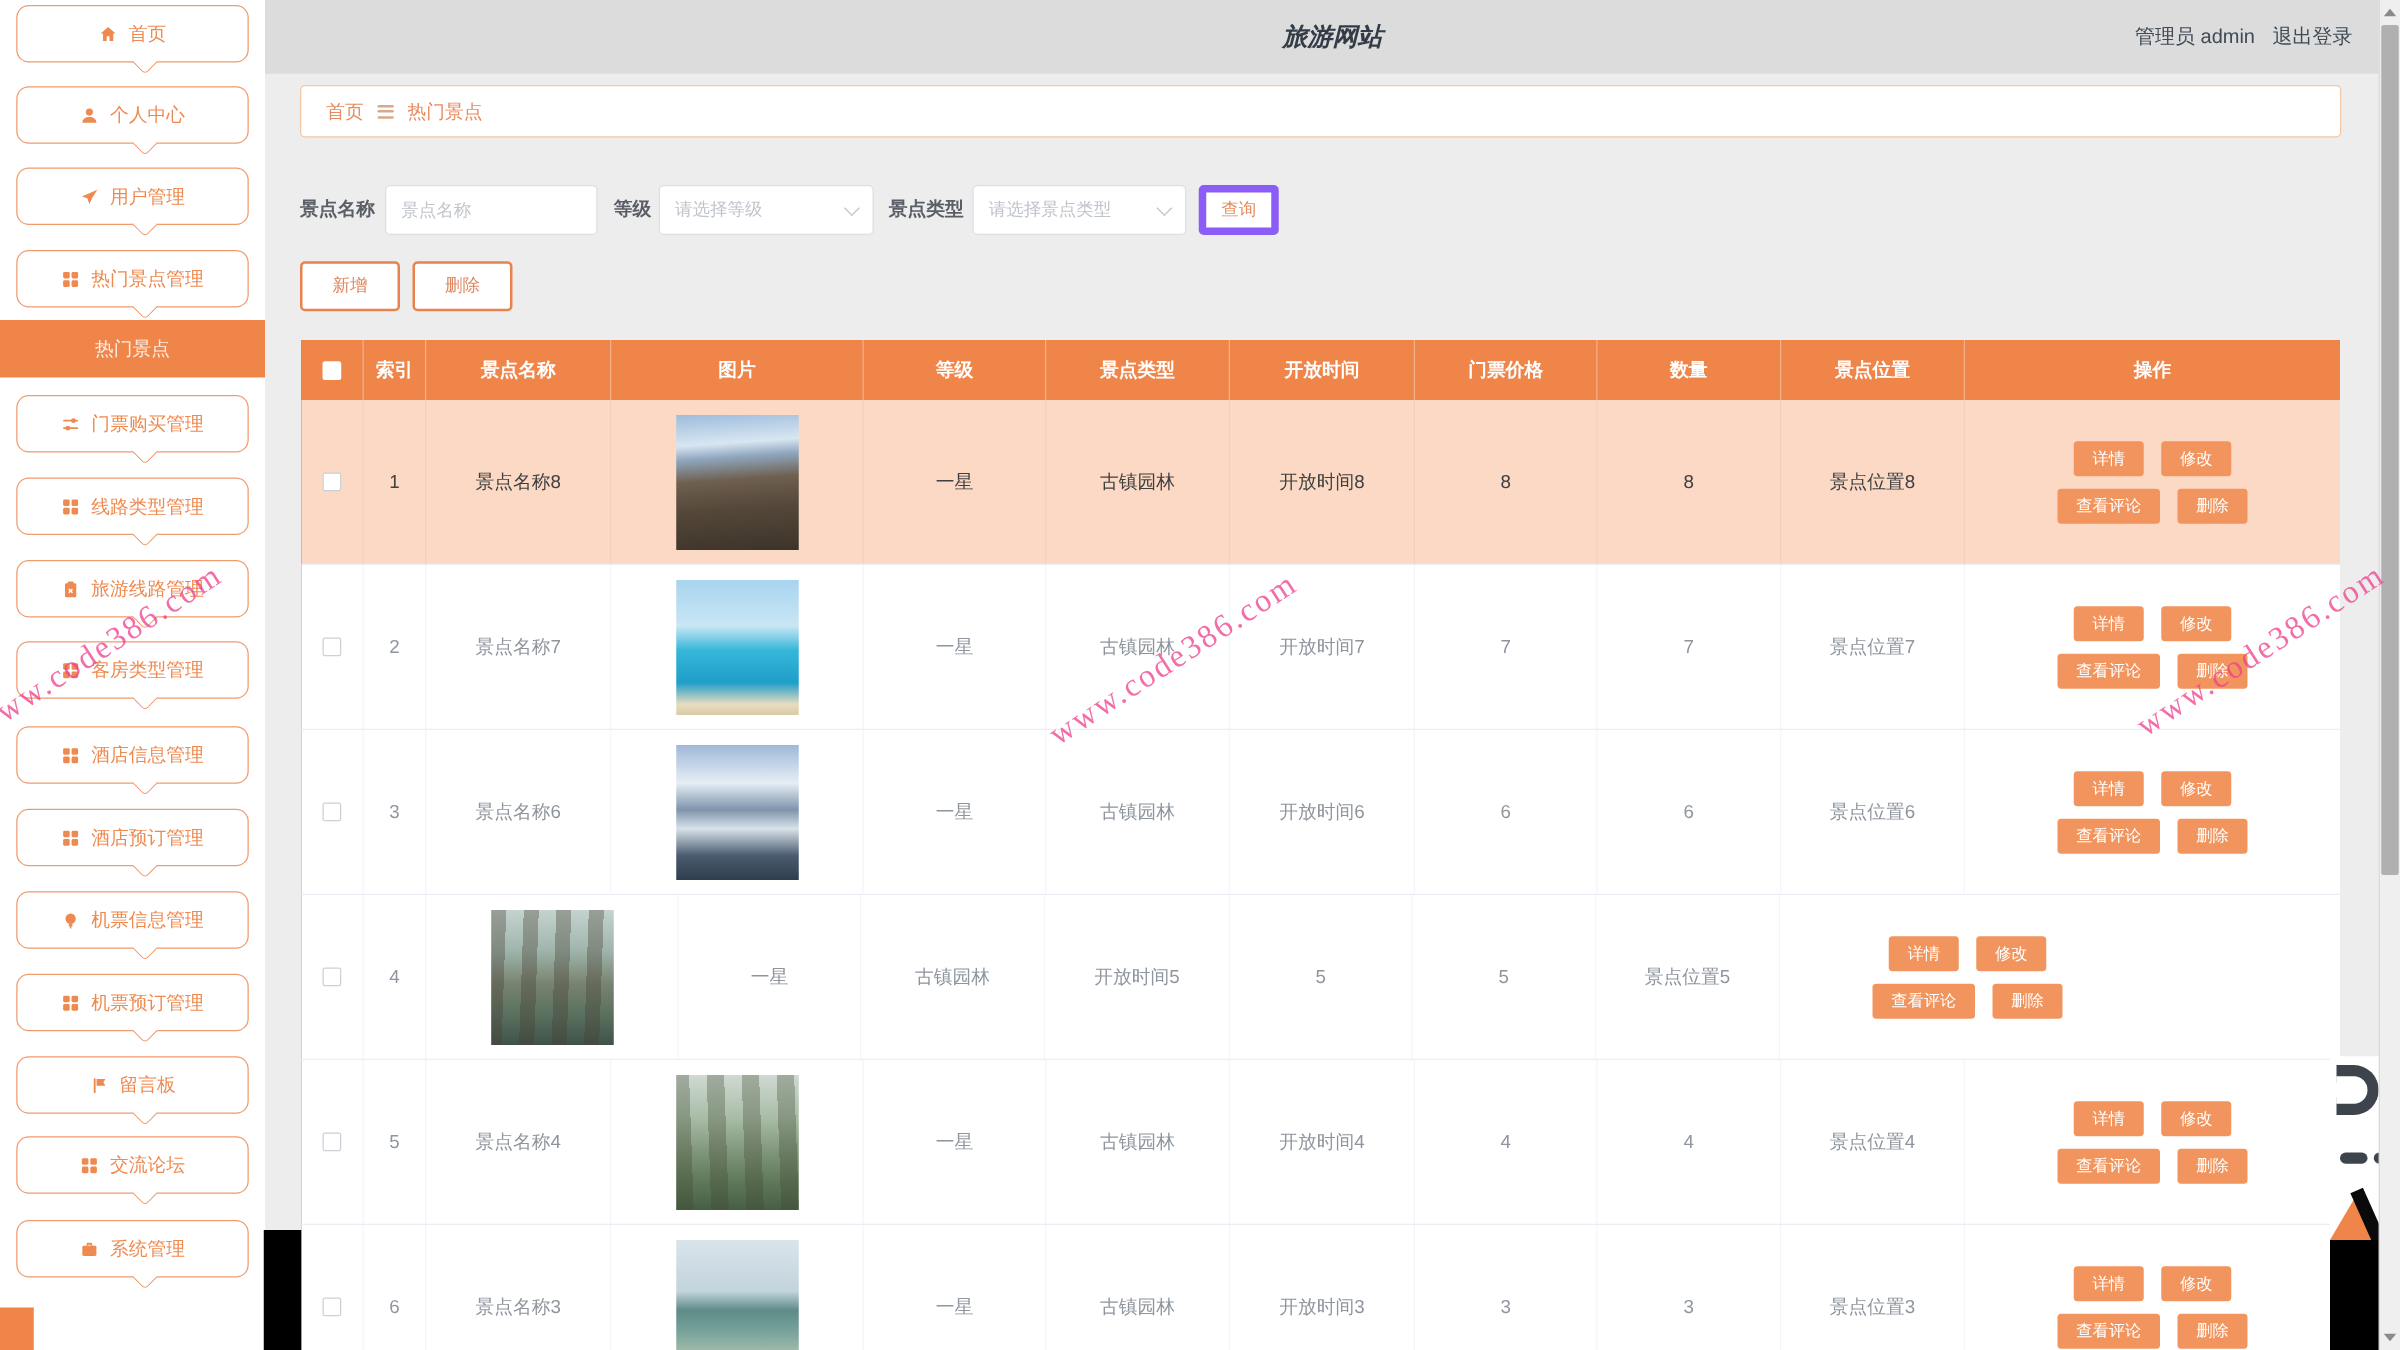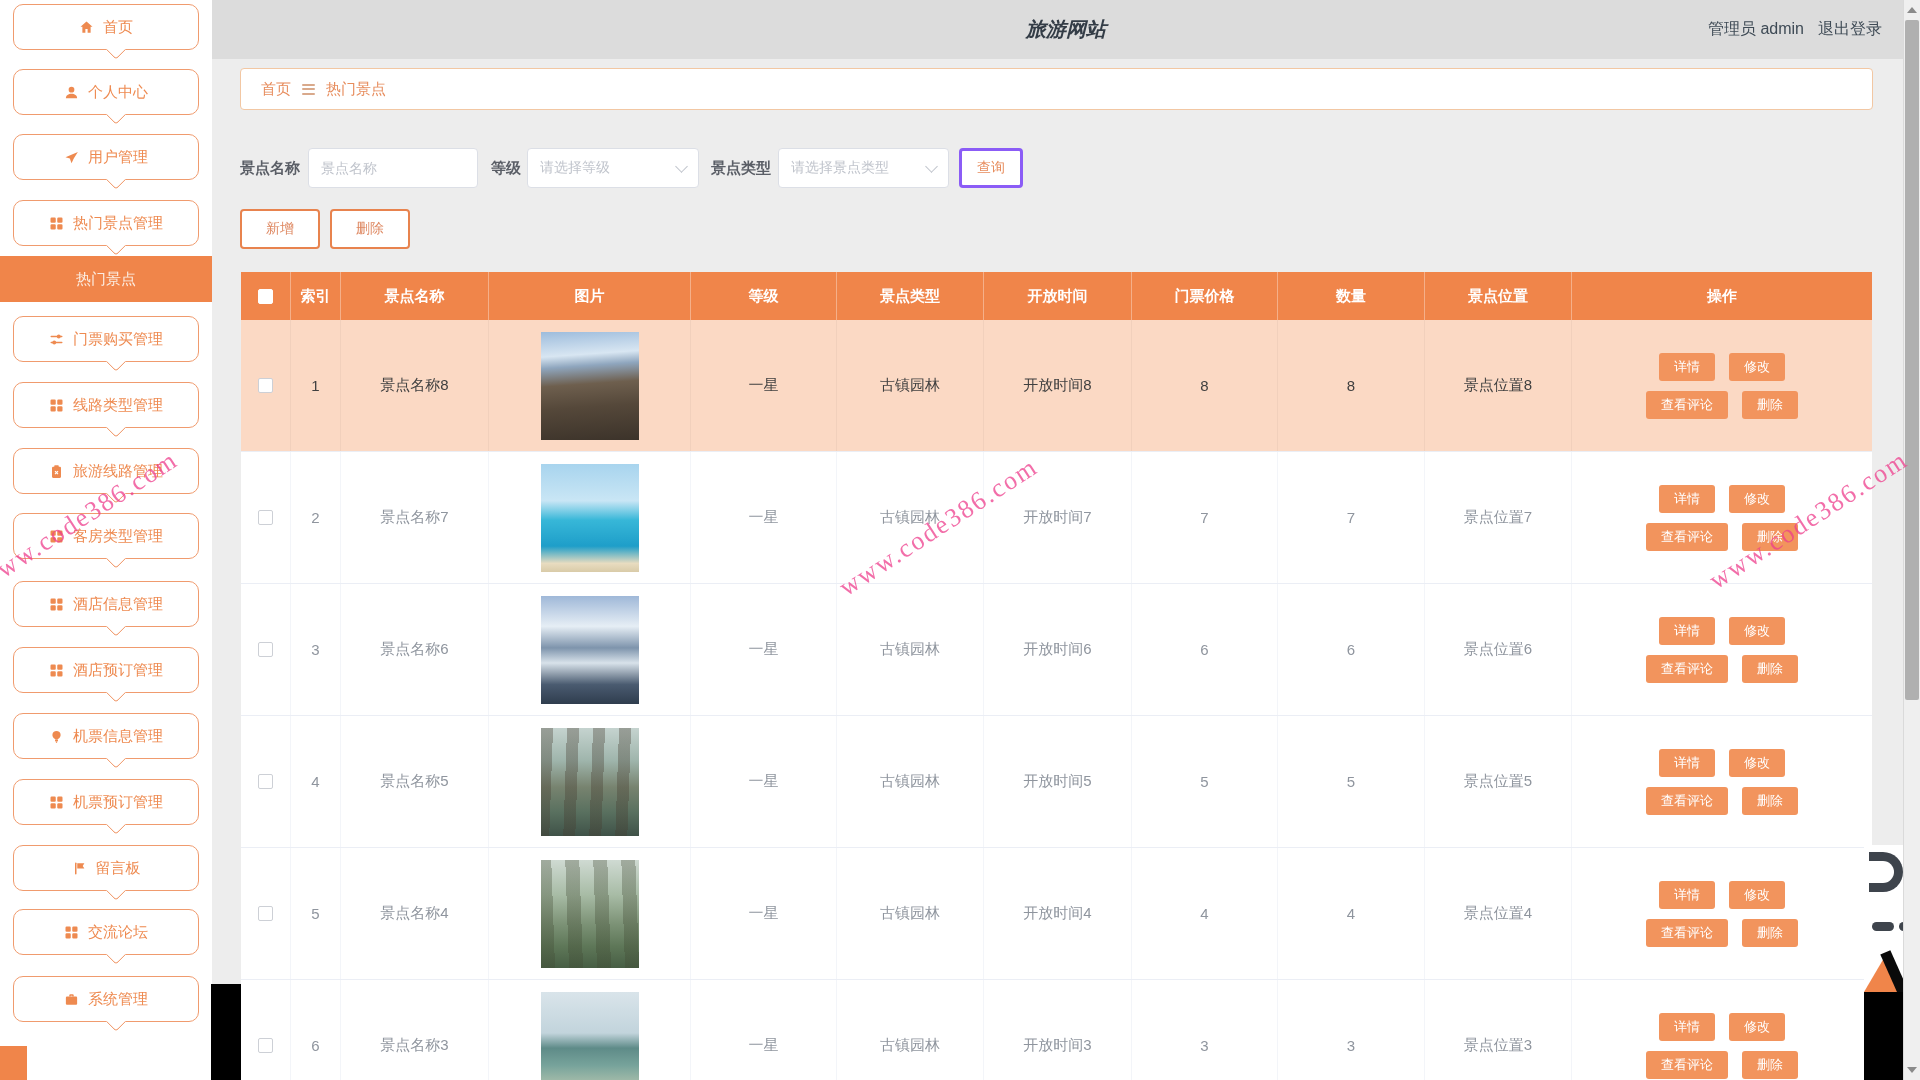"查询" .query-btn { border: 3px solid #8b5cf6 -> 6px solid #8b5cf6 }
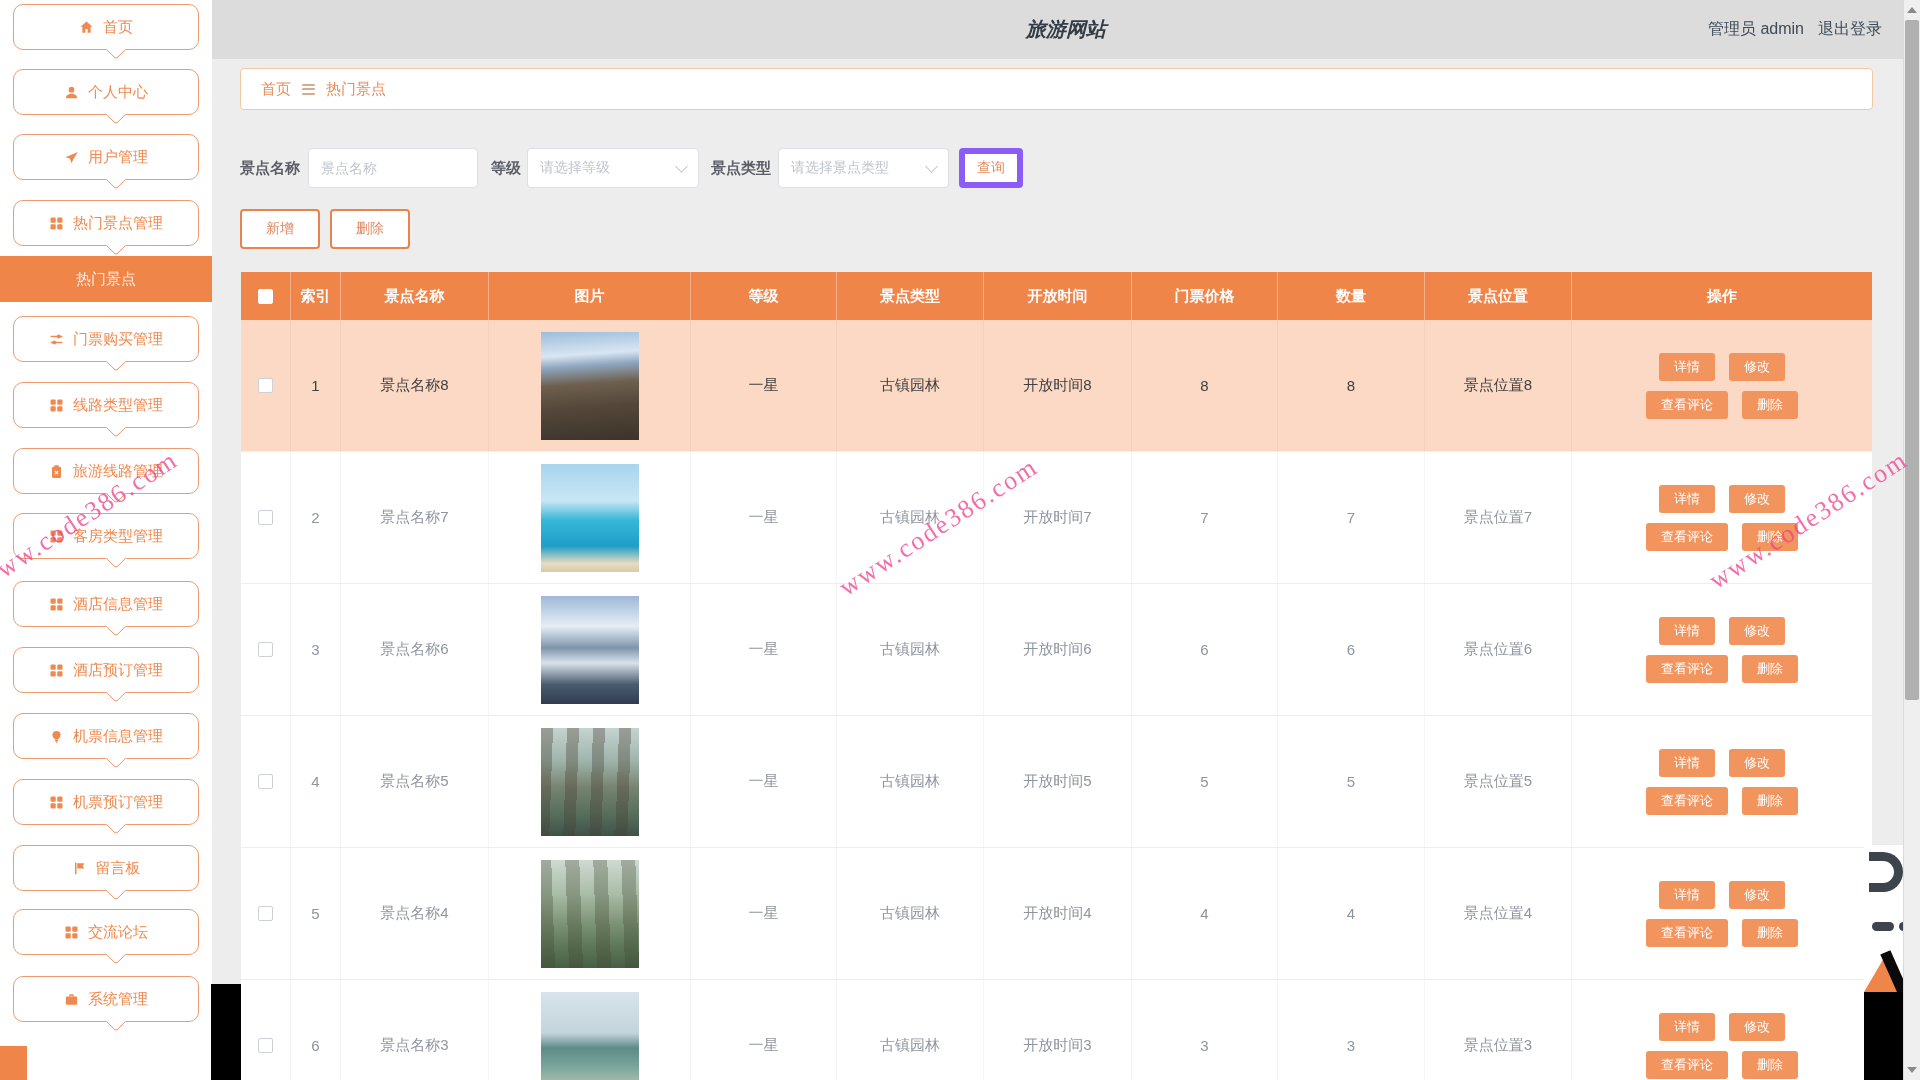"景点名称5" div.td { html: <div>景点名称5</div> -> none }
